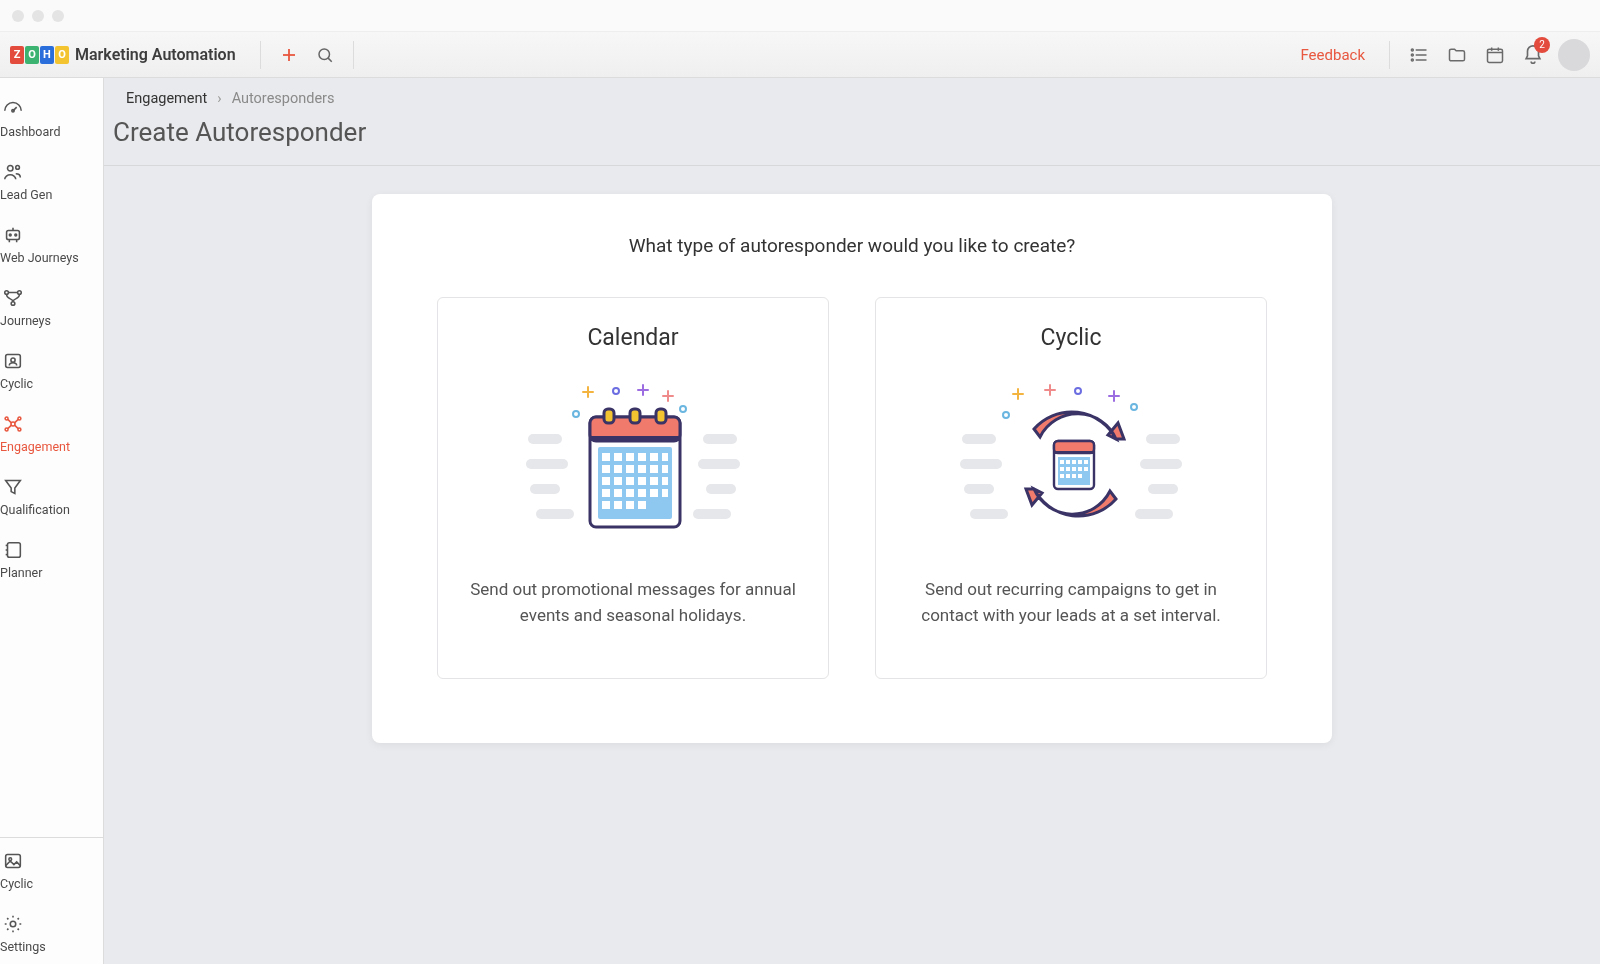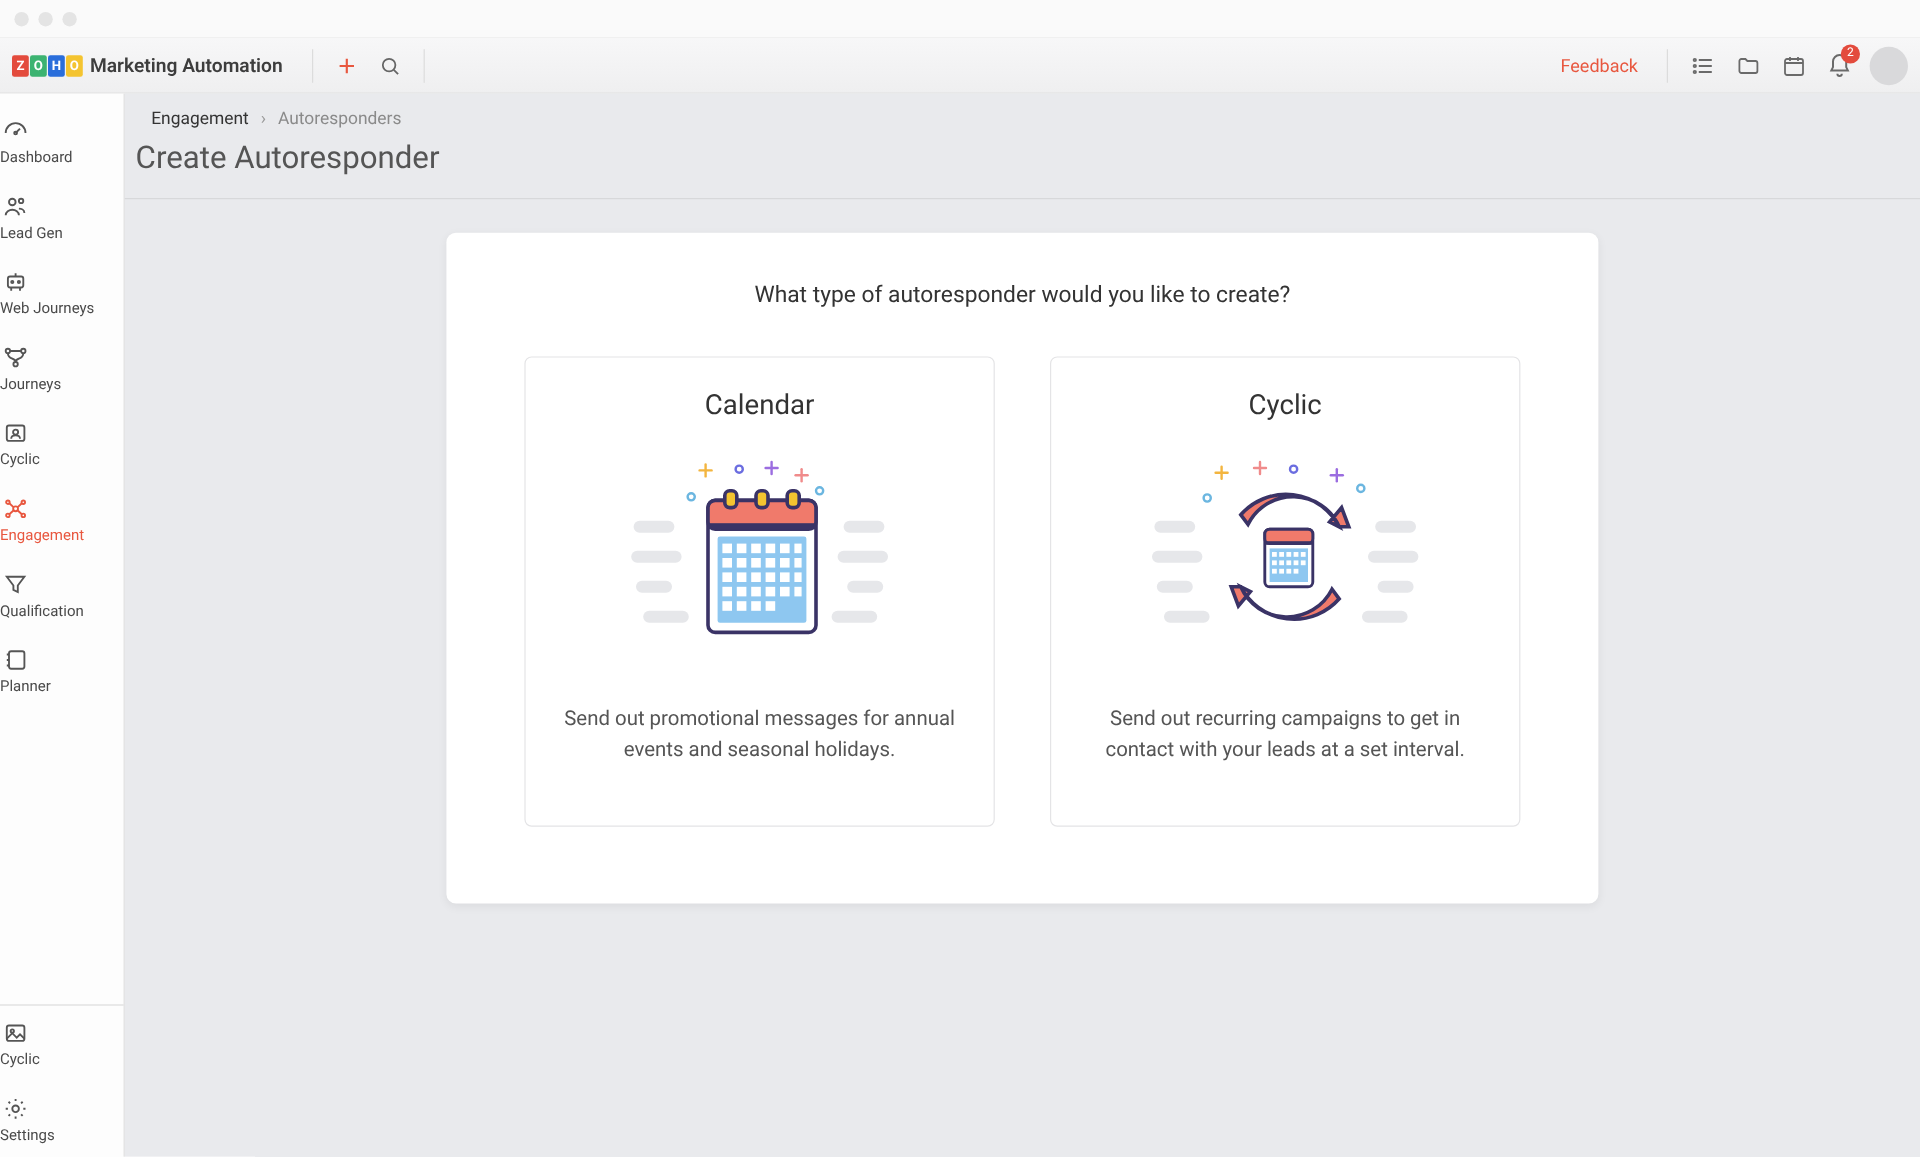"Send out promotional messages for" .card-desc { margin-top: 28px -> 18px }
